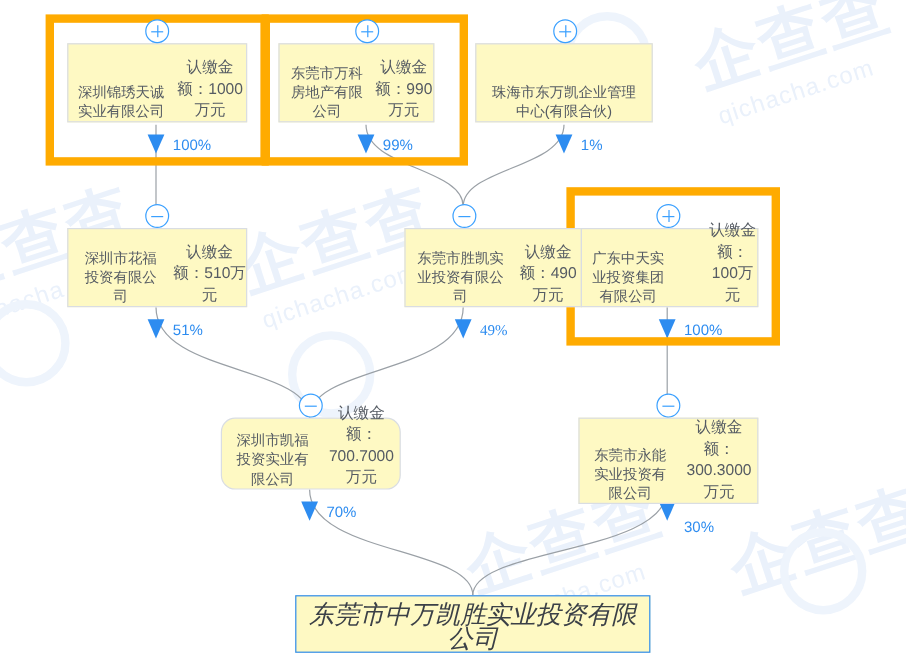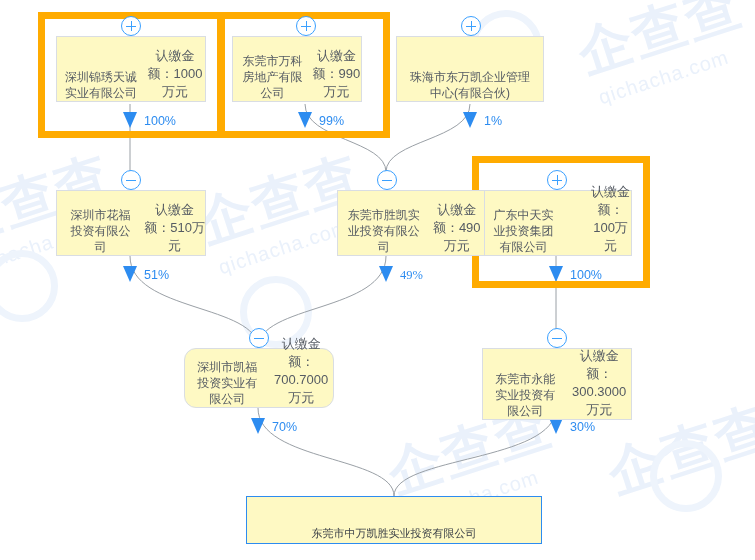"30%" div.pct { top: 420px -> 432px }
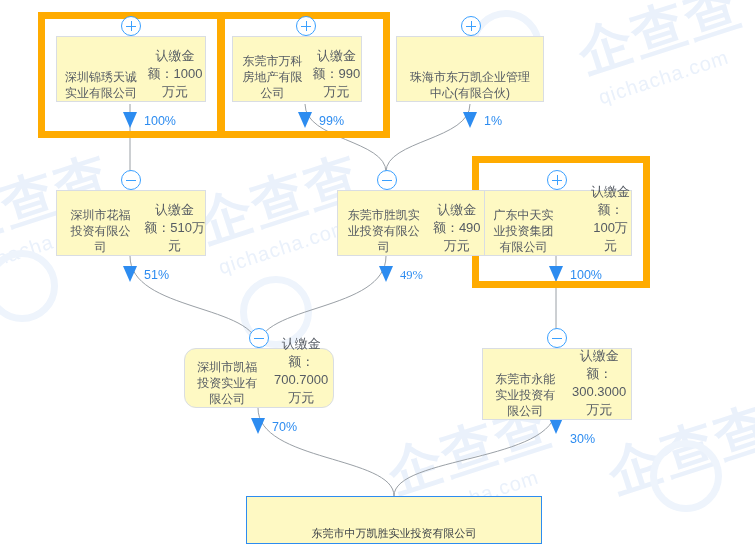"东莞市中万凯胜实业投资有限公司" .node.root .nm { font-size: 11px -> 21px; font-style: none -> italic }
